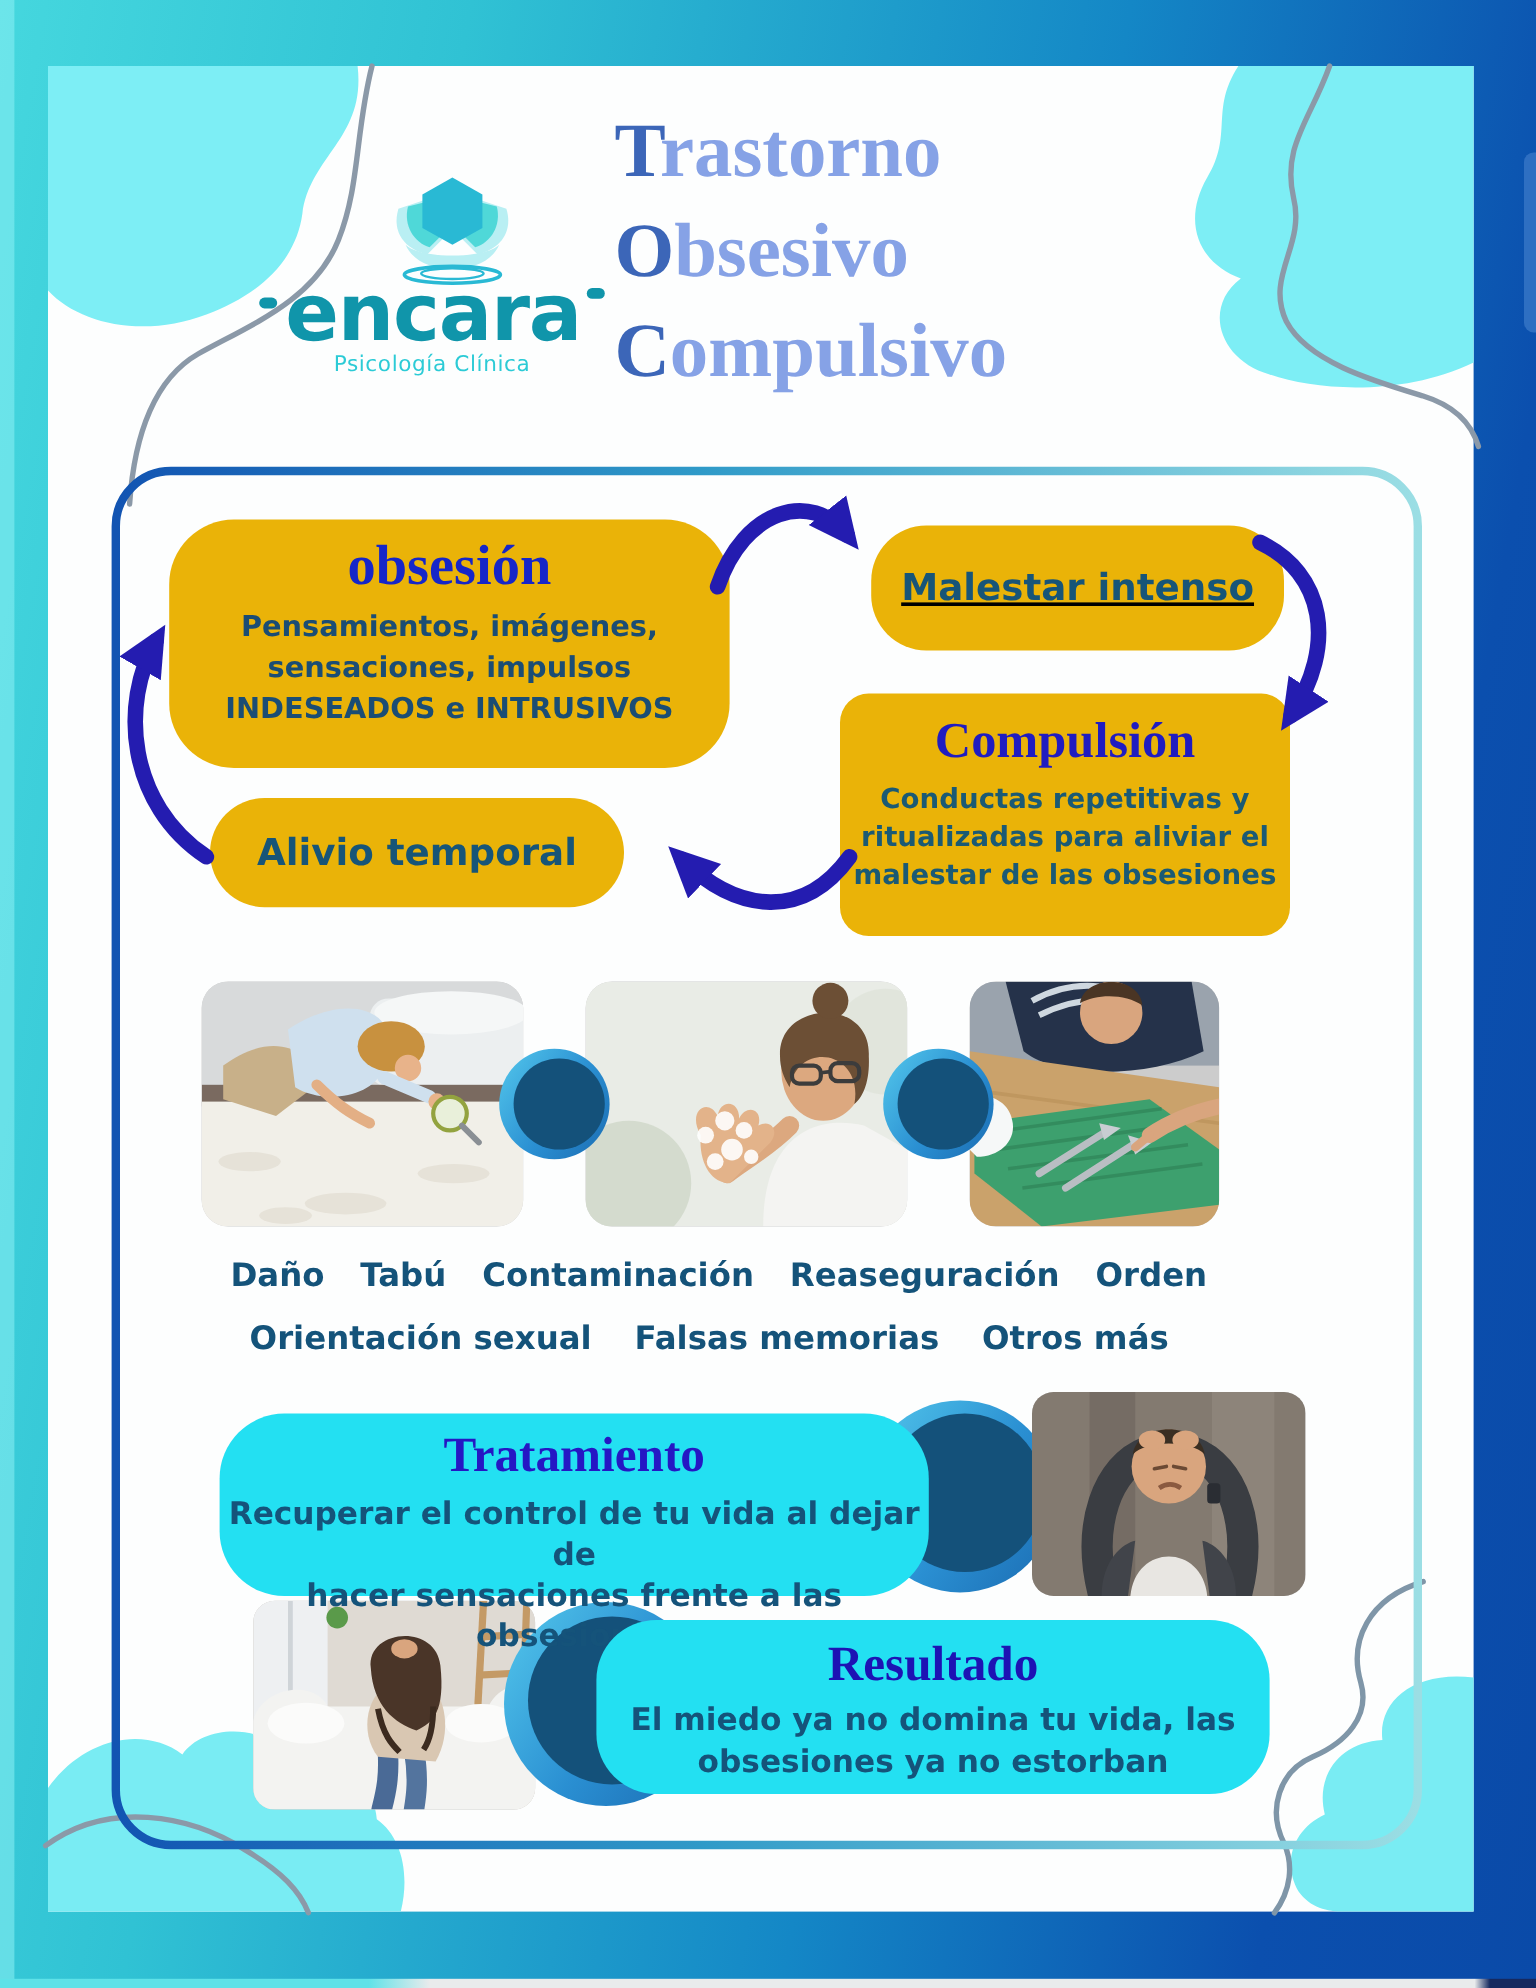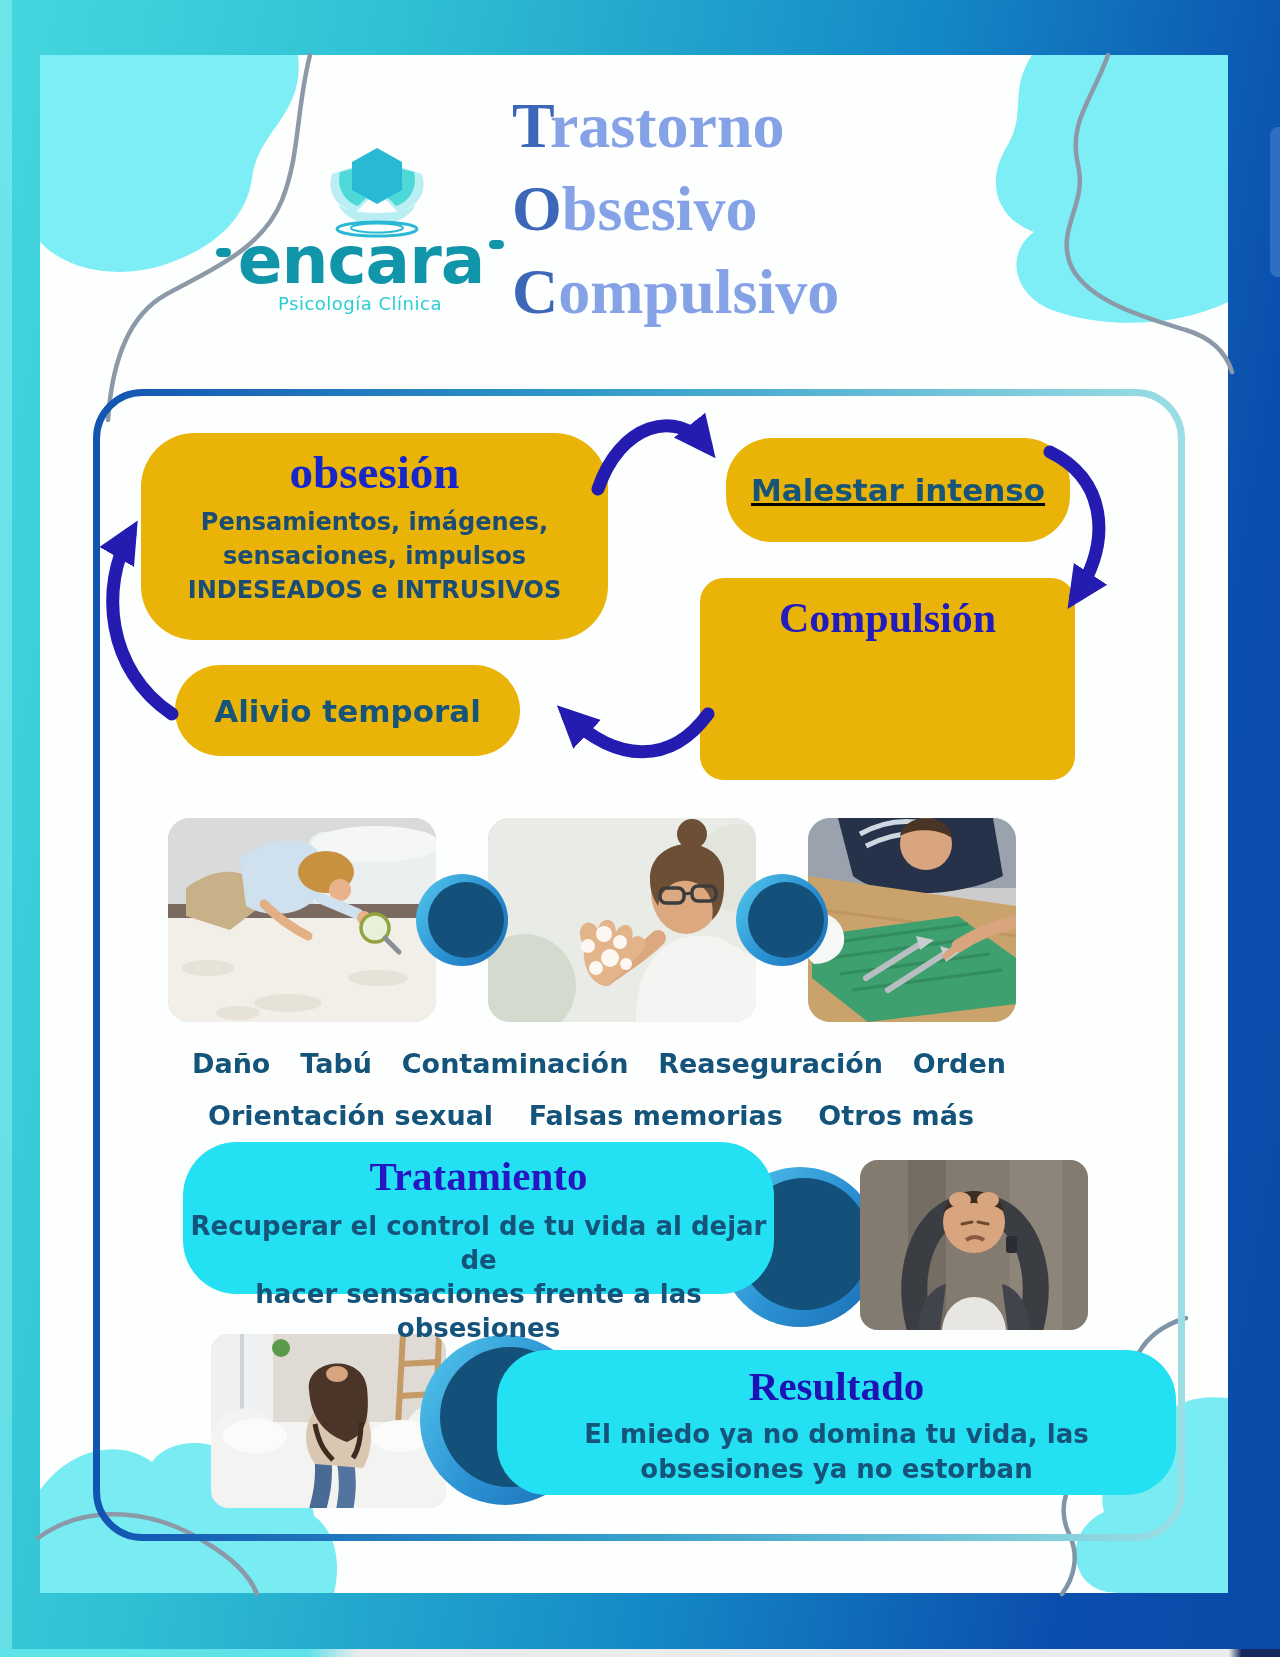"Conductas repetitivas y" div.body { html: none -> <div>Conductas repetitivas y ritualizadas para aliviar el malestar de las obsesiones</div> }
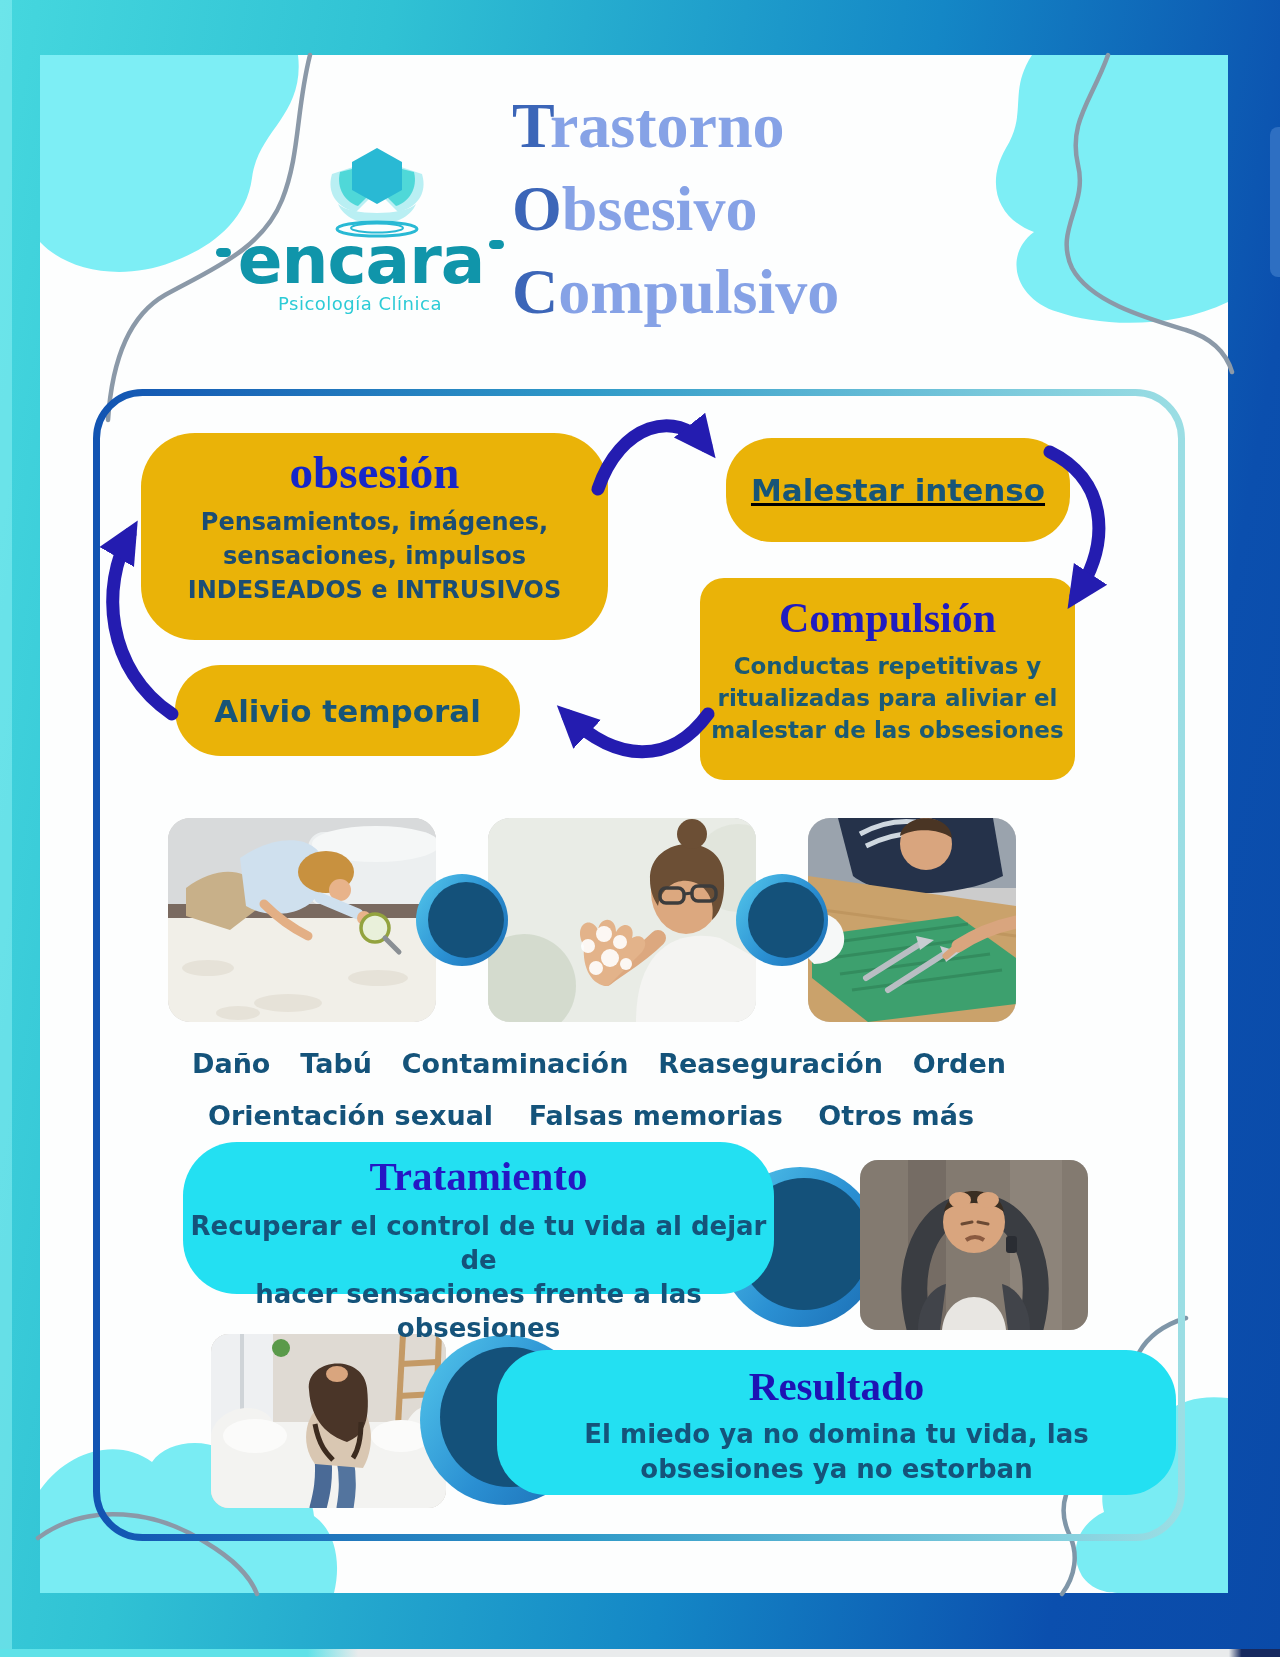"Tratamiento" #box-tratamiento { top: 1142px -> 1178px }
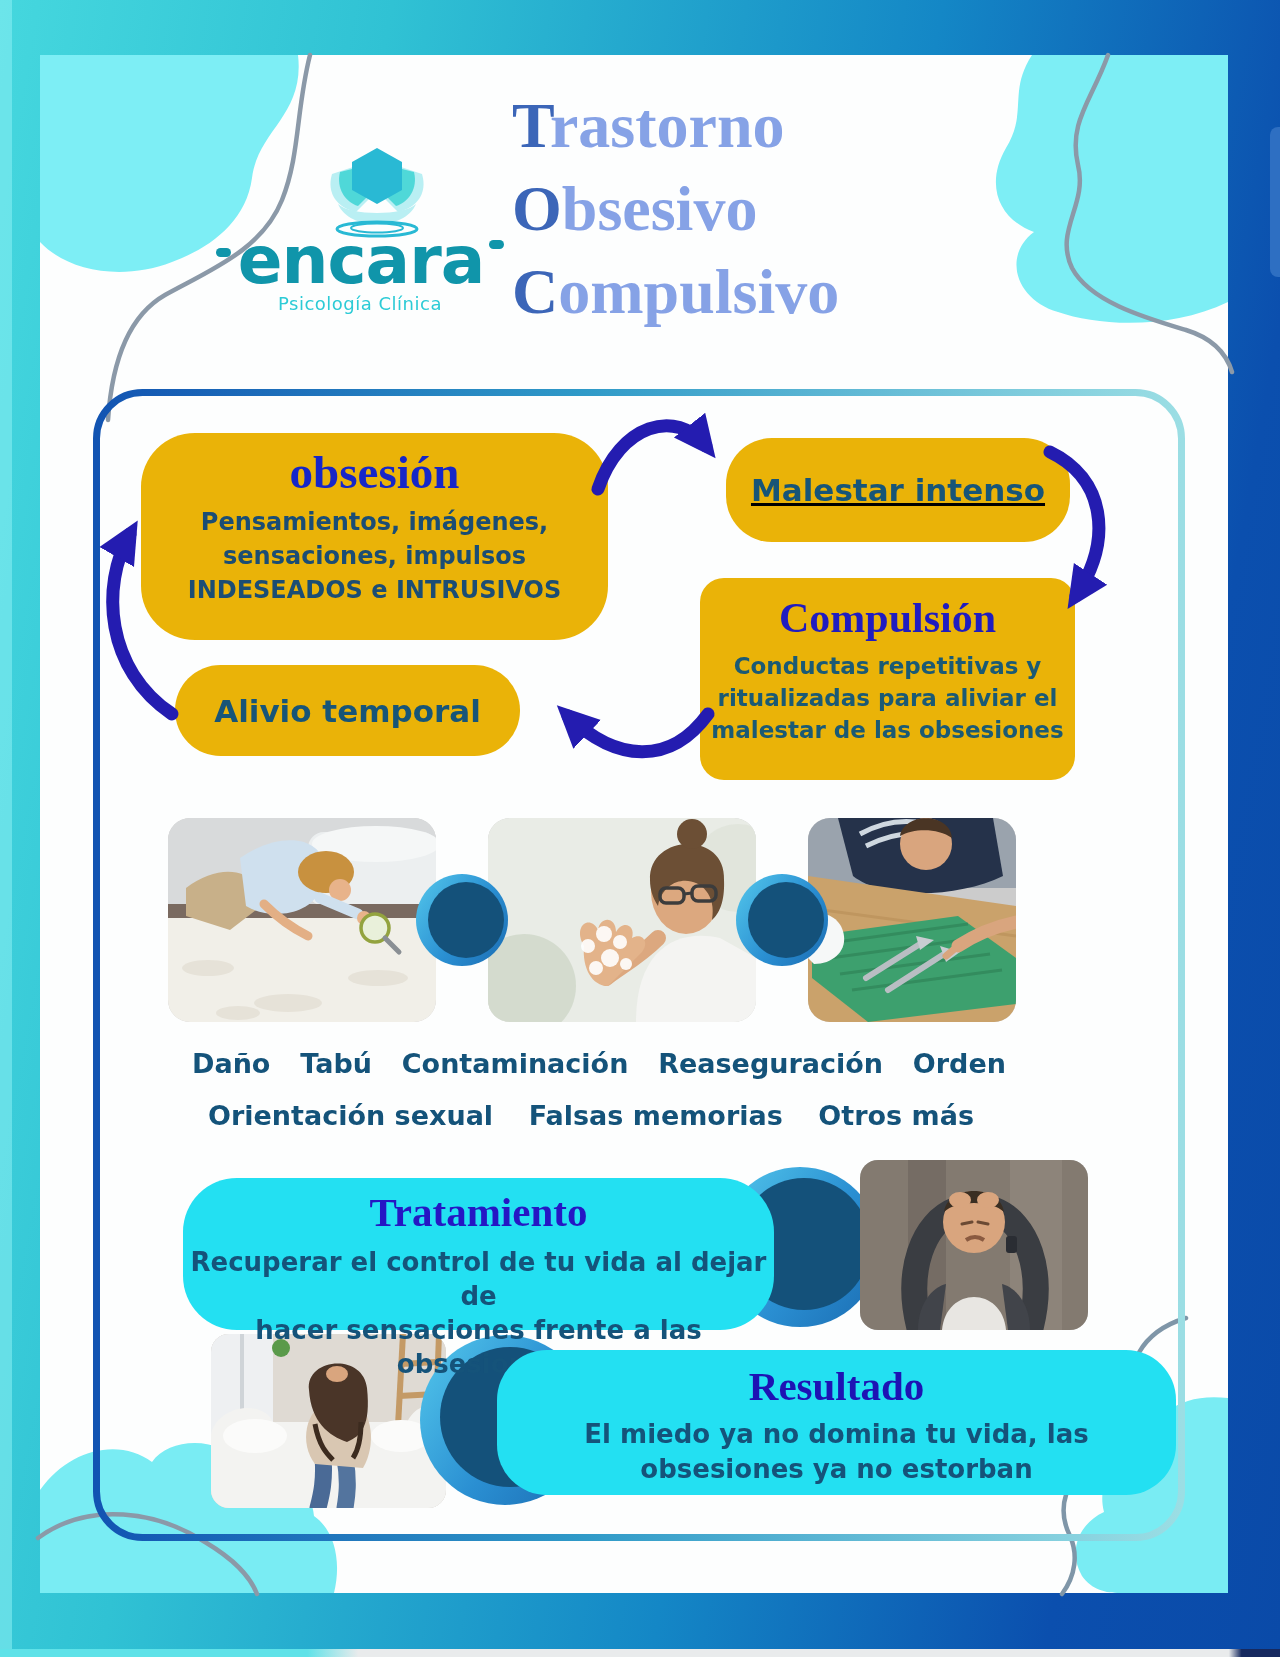"Resultado" #box-resultado { width: 679px -> 561px }
